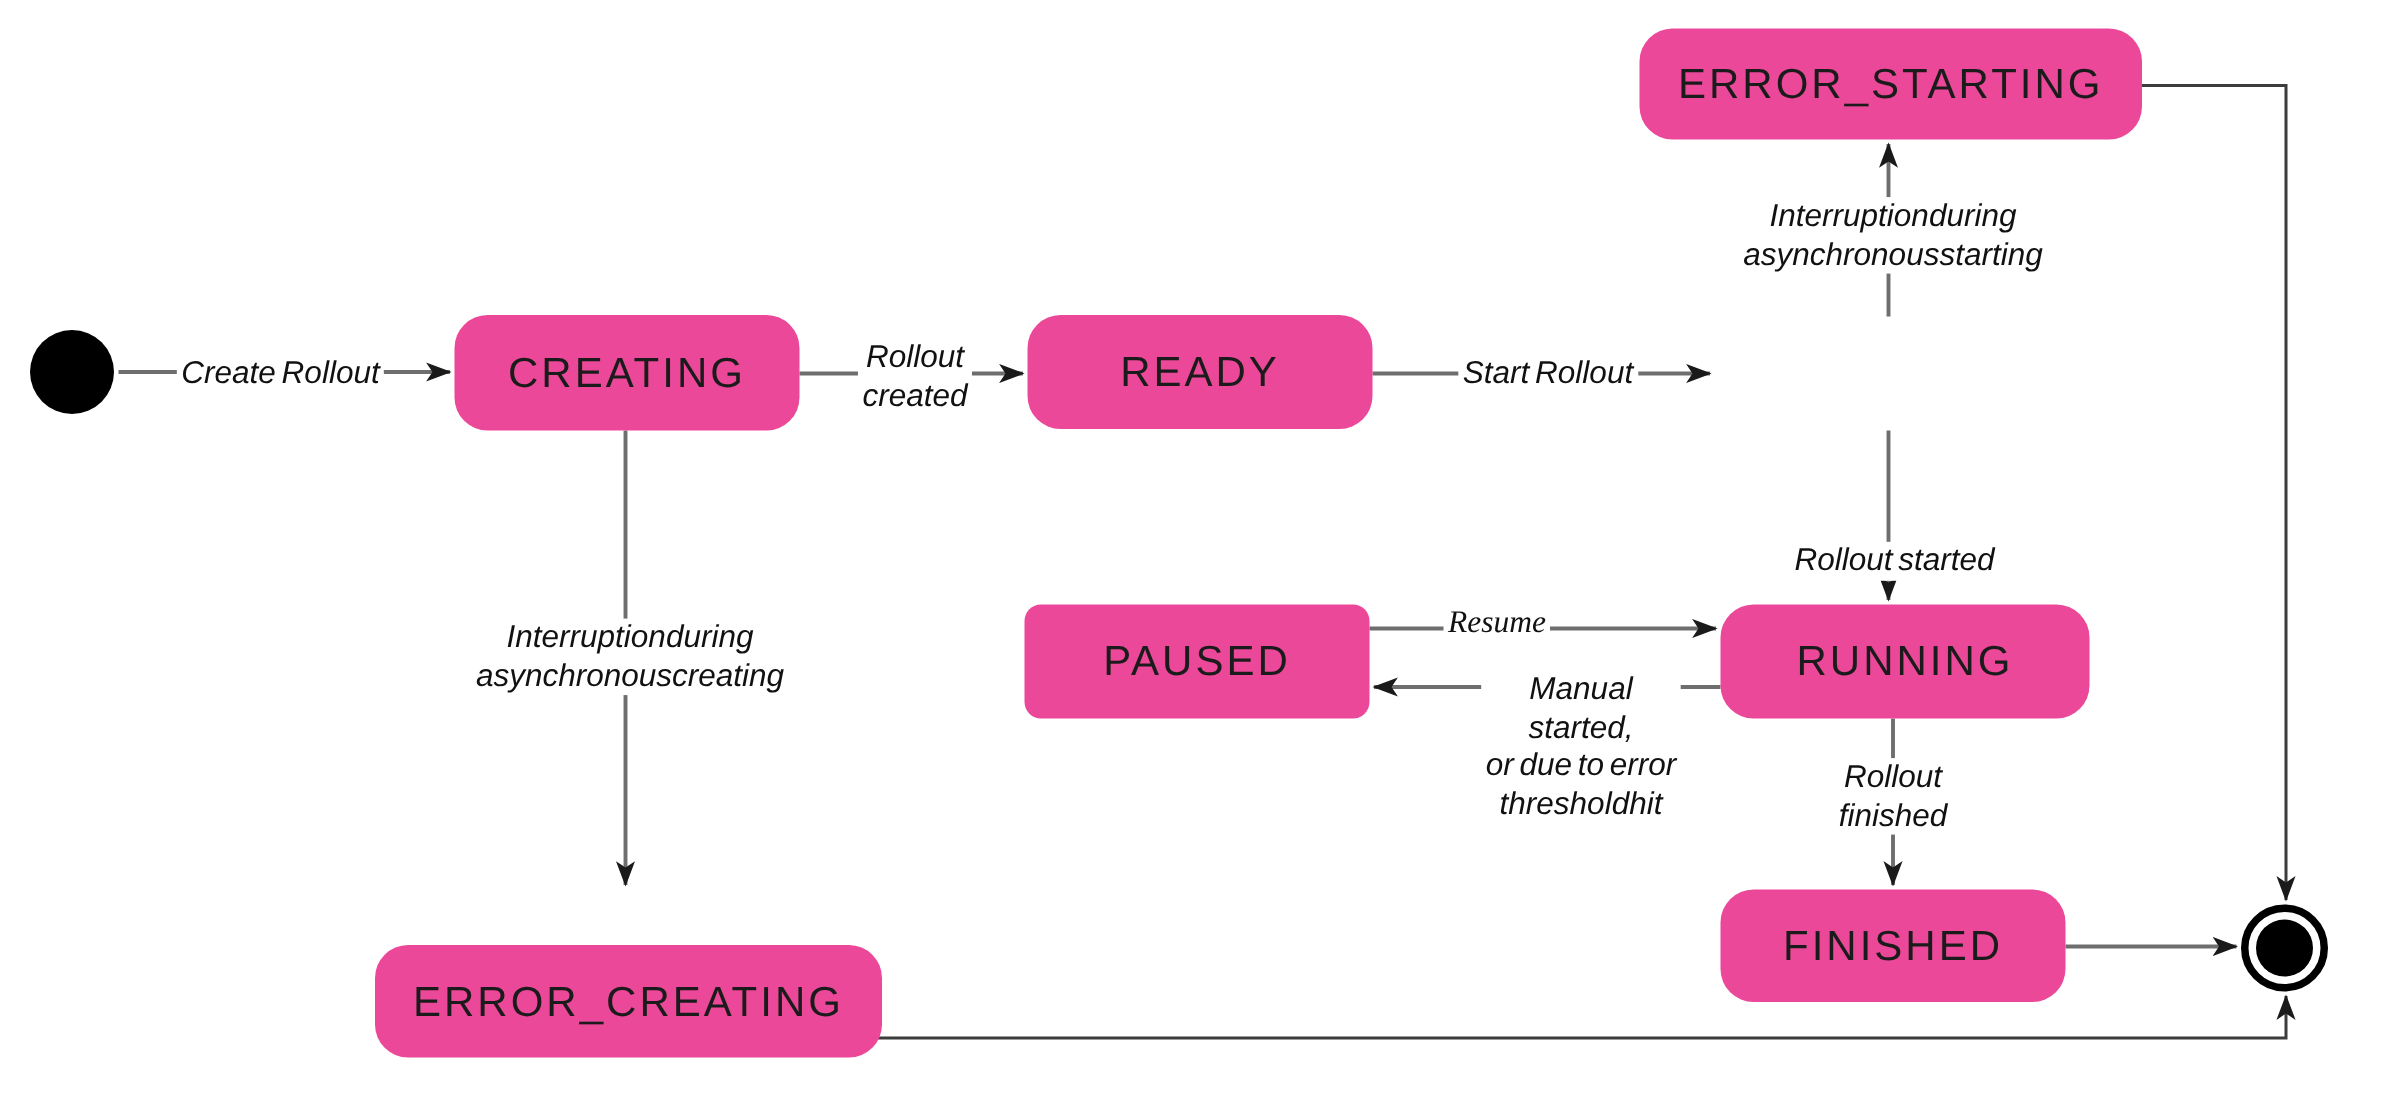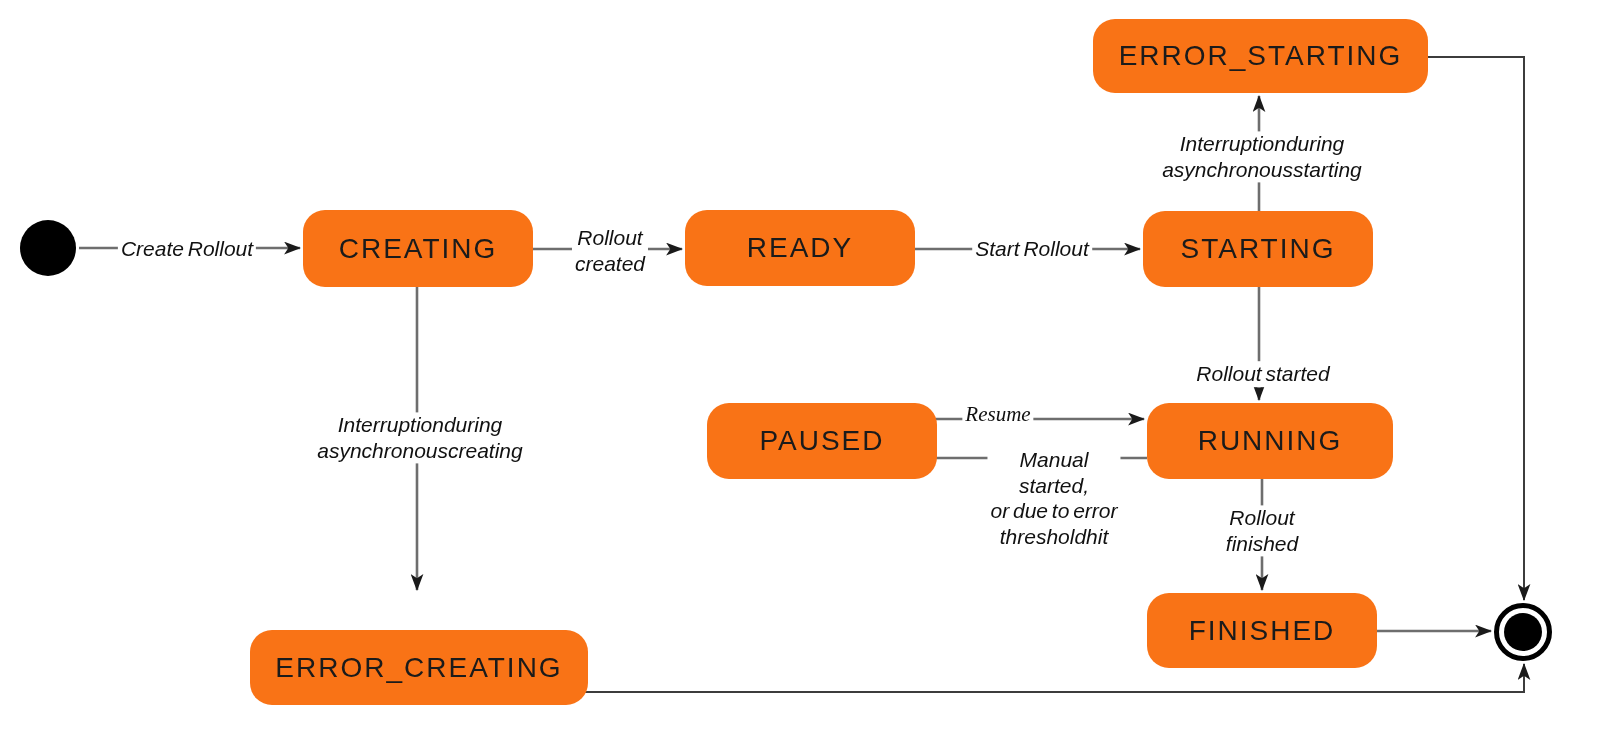"ERROR_STARTING" .state-box { background: #f97316 -> #ec4899 }
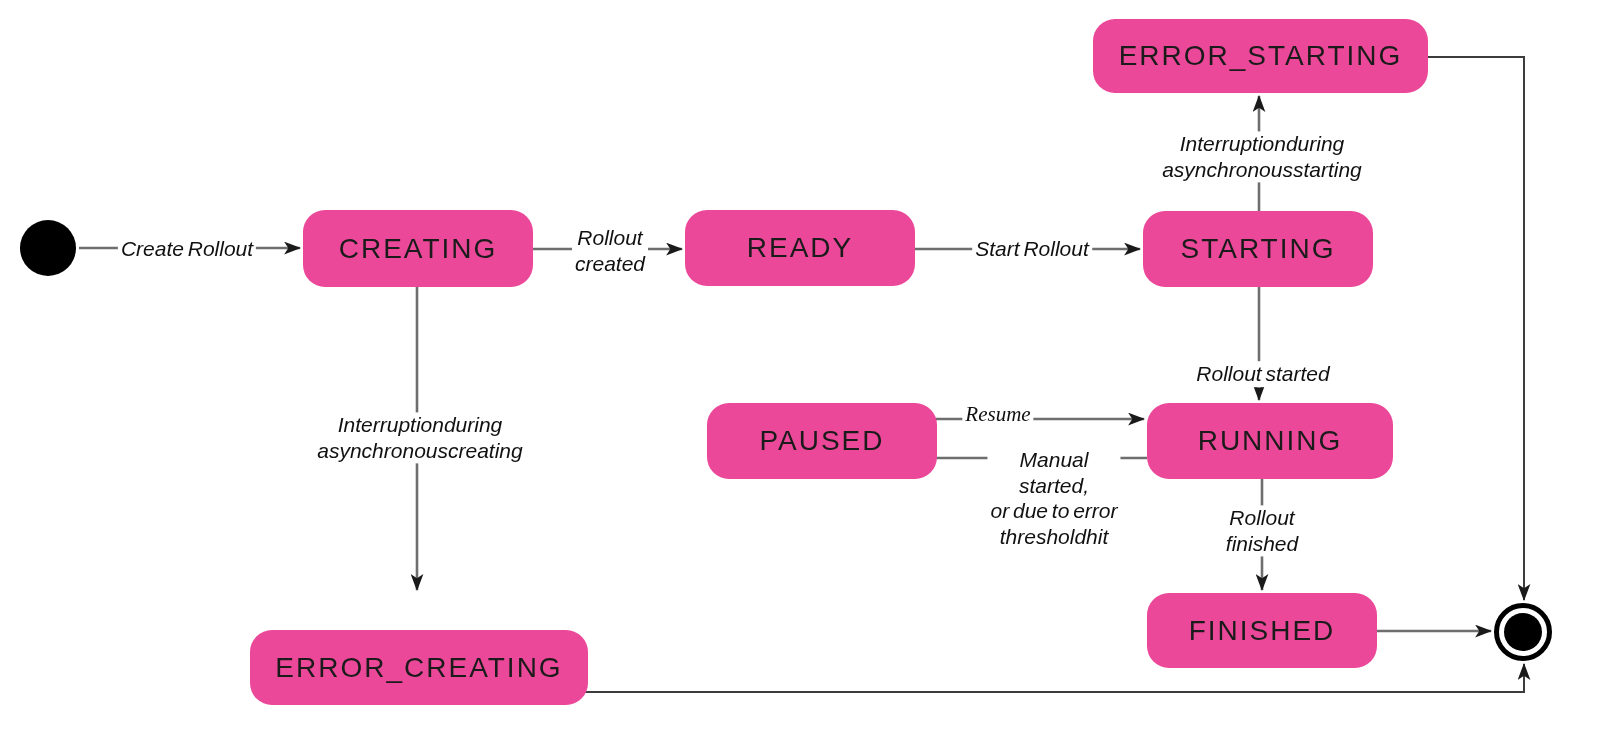"STARTING" div.state-box { html: <div> <span>STARTING</span> </div> -> none }
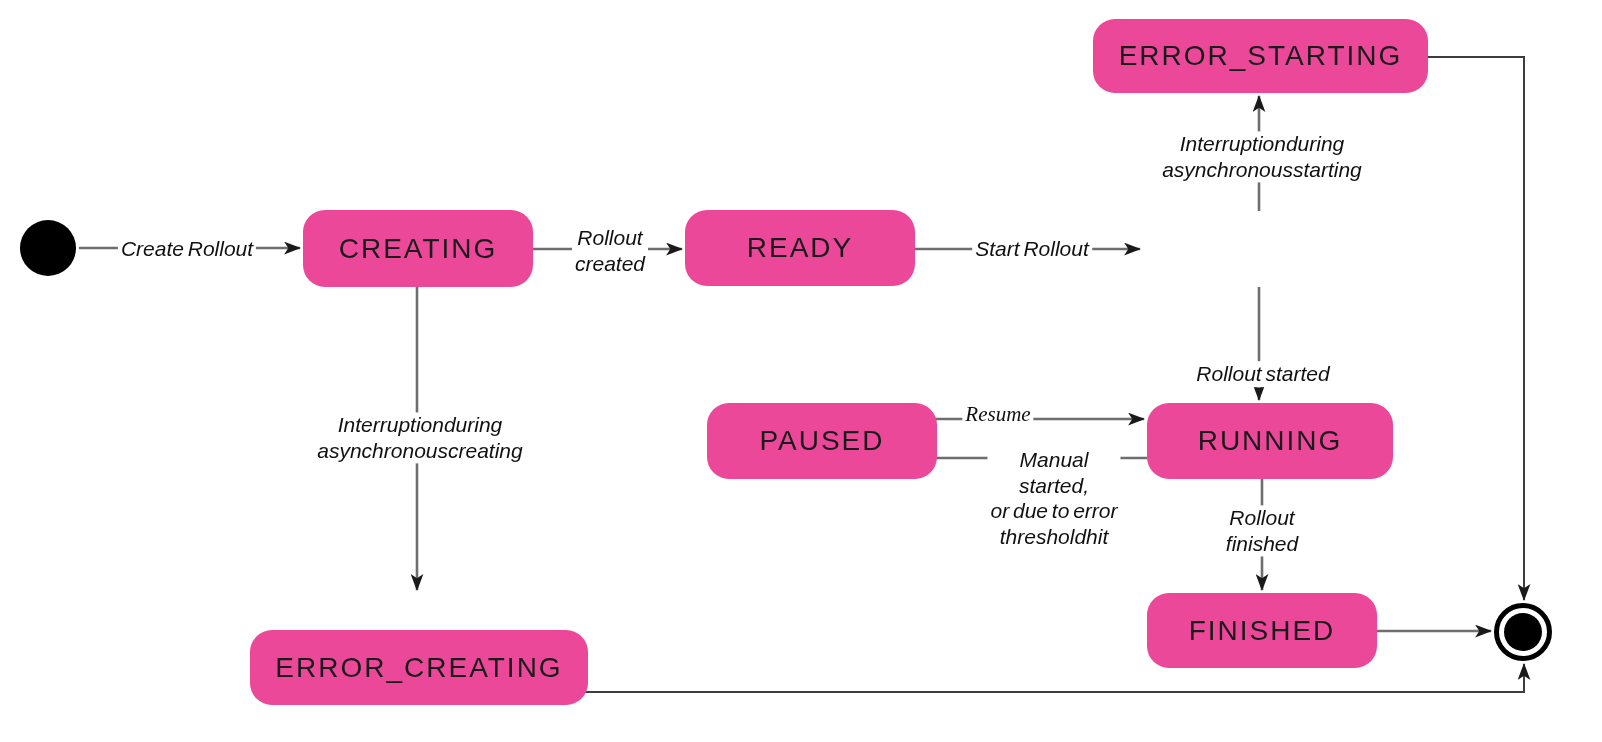"PAUSED" #st-paused { border-radius: none -> 11px; left: 707px -> 683px }
